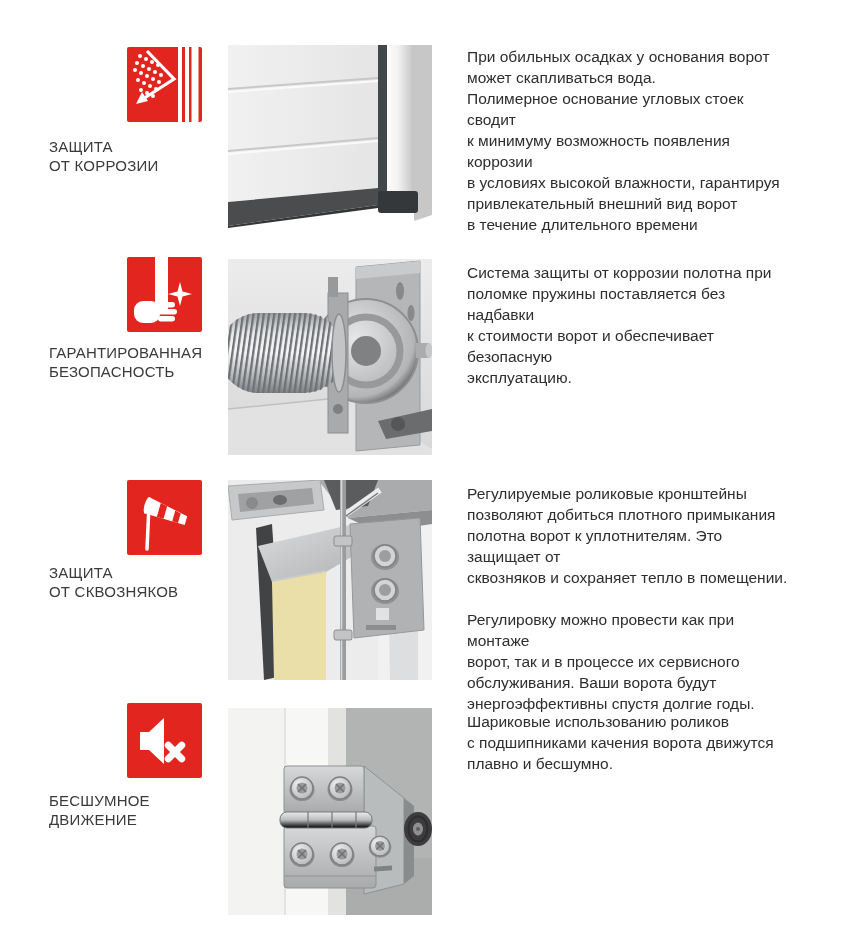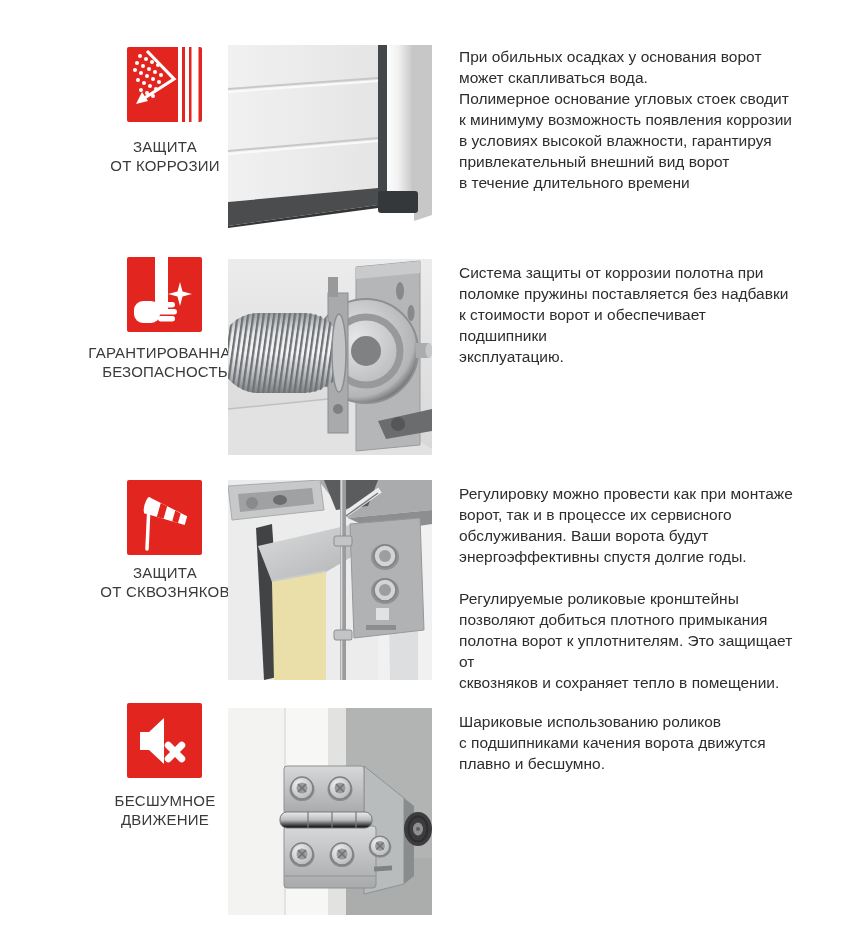"При обильных осадках у основания" .feature-text p { margin: 0 4px 21px -> 0 12px 21px }
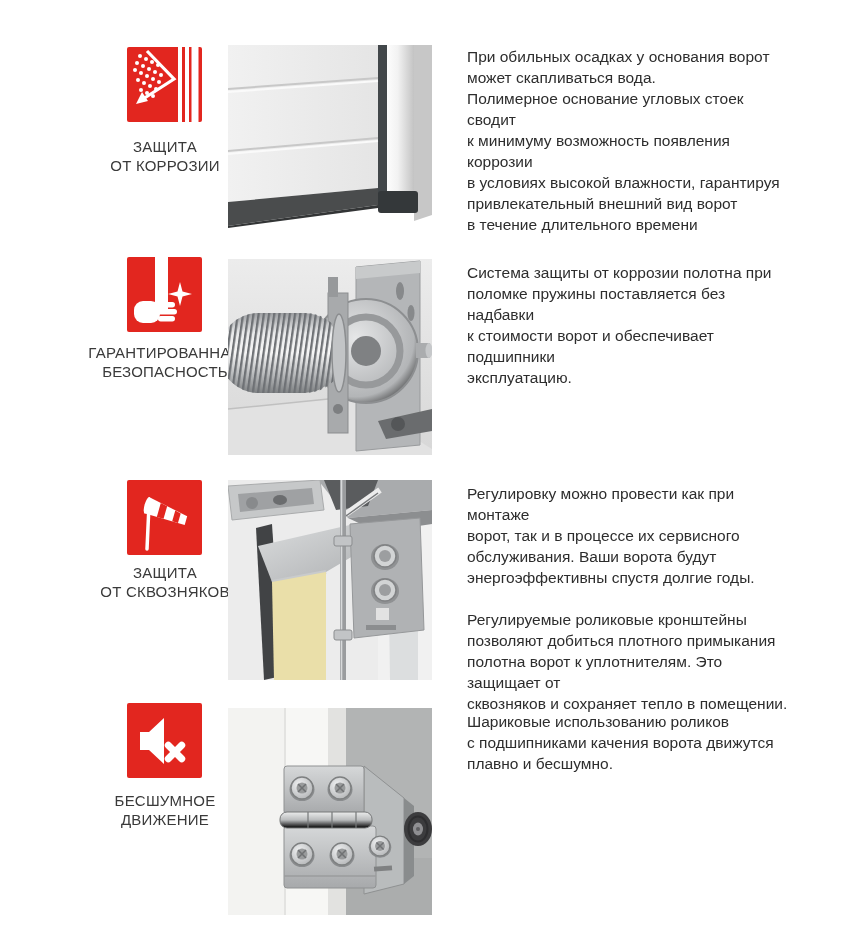"ЗАЩИТА" .icon-label { left: 35px -> 49px; text-align: center -> left }
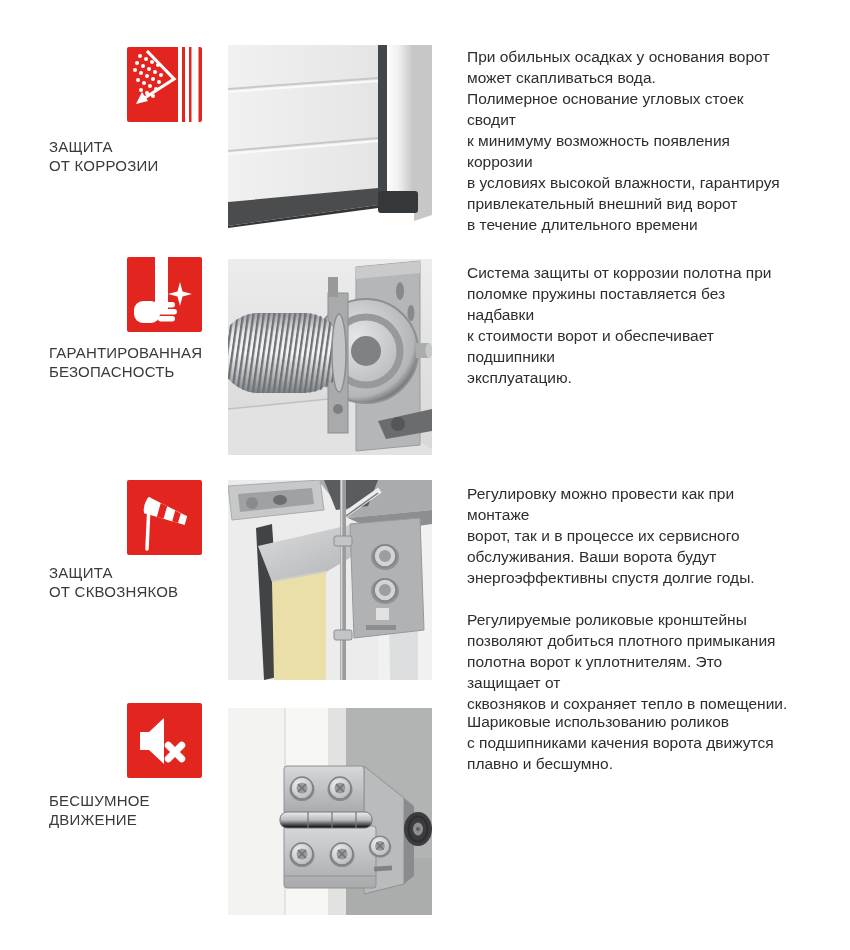"при" span { text: подшипники -> безопасную }
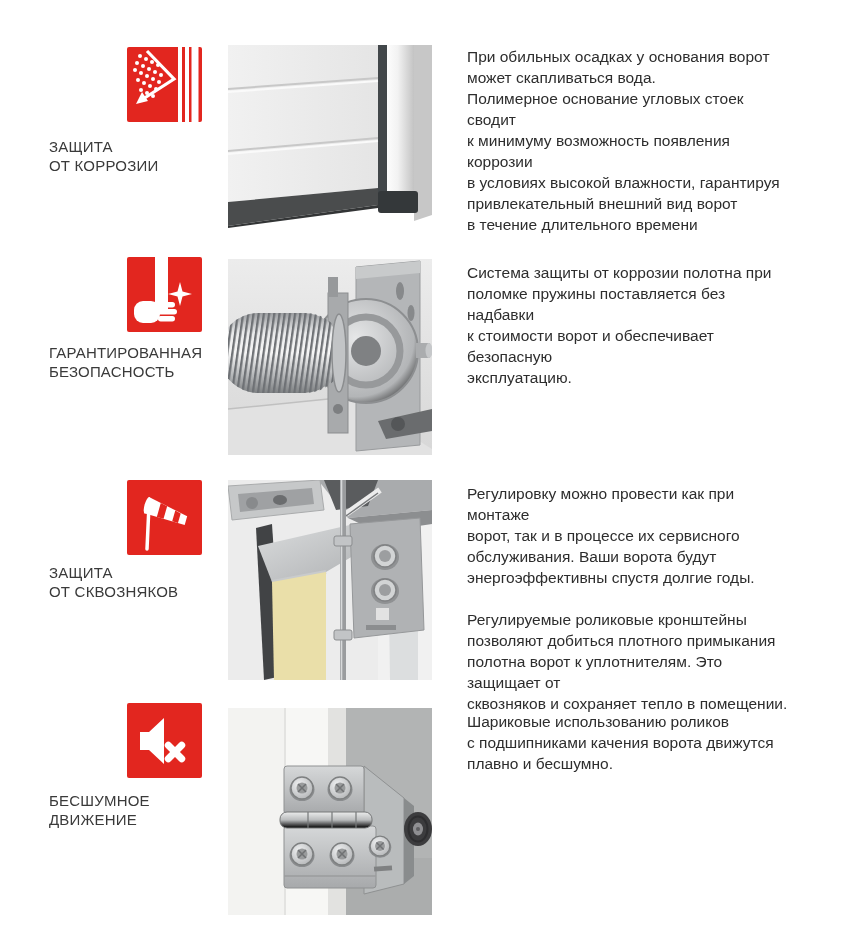"Регулировку можно провести как при" p { order: before "Регулируемые роликовые кронштейны" -> after "Регулируемые роликовые кронштейны" }
